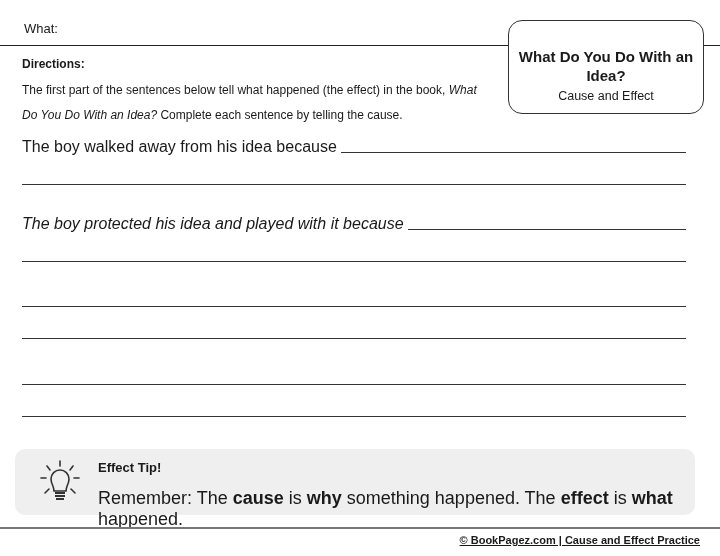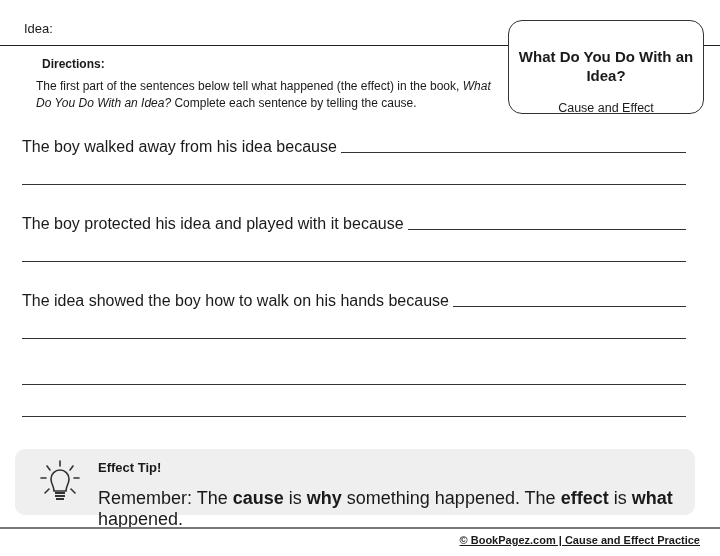"Idea:" div.name-label { text: Idea -> What }
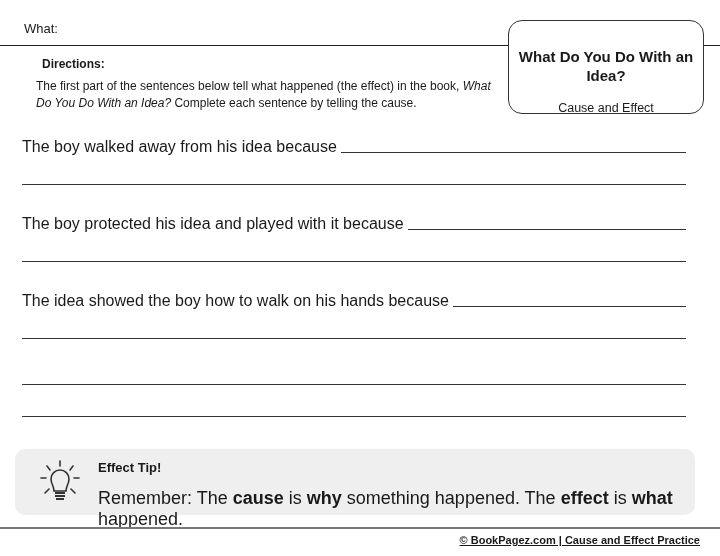"Directions:" .directions-heading { margin-left: 20px -> none }
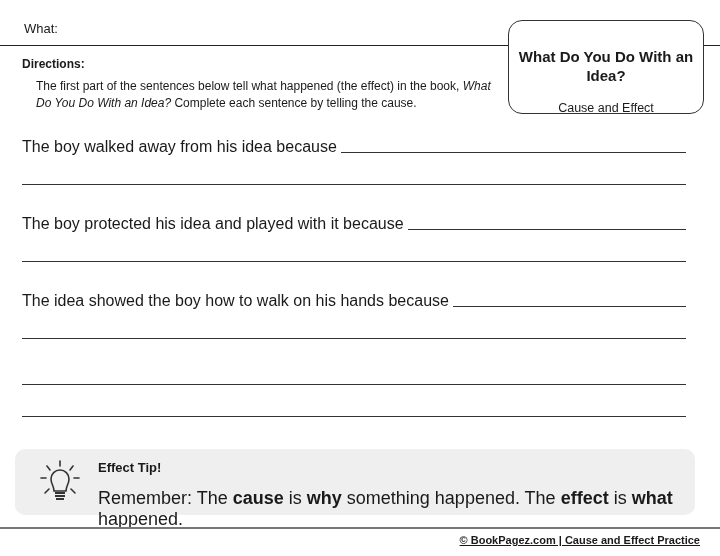"The first part of the" .directions-body { left: 36px -> 22px; line-height: 17px -> 25px }
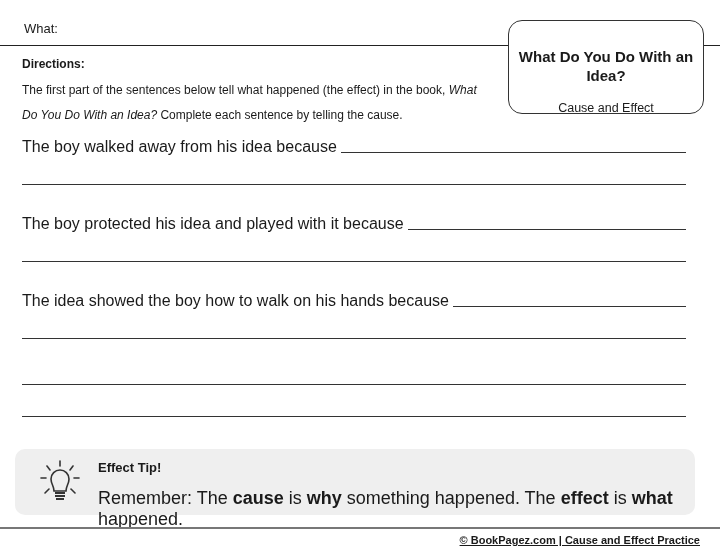"Cause and Effect" .title-box .subtitle { margin-top: 16px -> 4px }
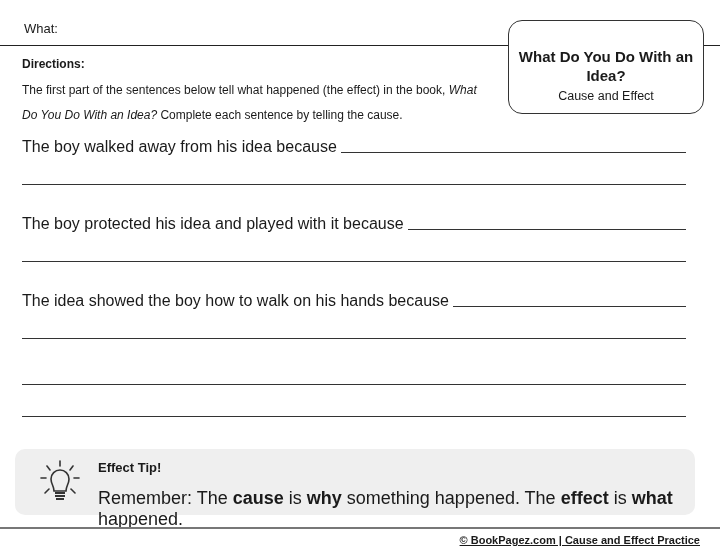"The boy protected his idea" div.question { font-style: none -> italic }
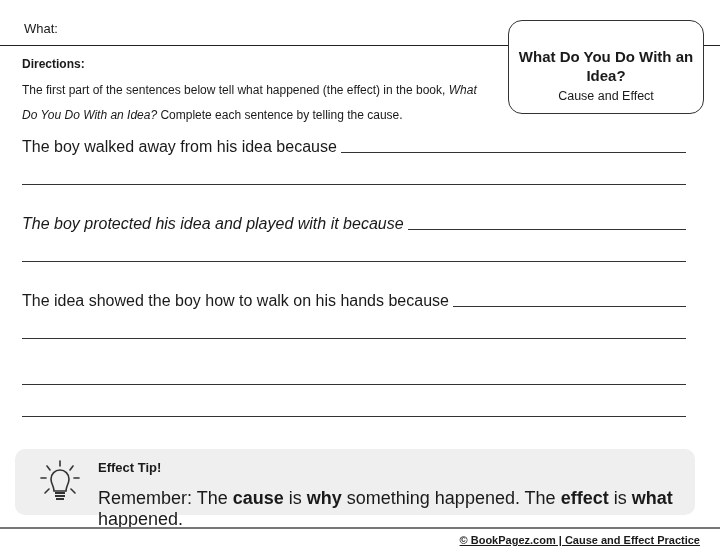"The idea showed the boy" span.q-text { html: <span>The idea showed the boy how to walk on his hands because</span> -> none }
